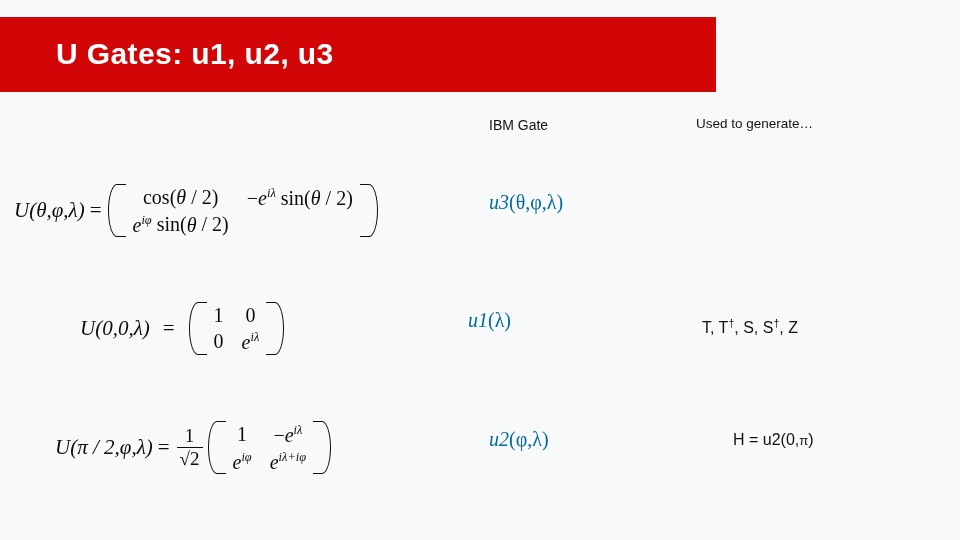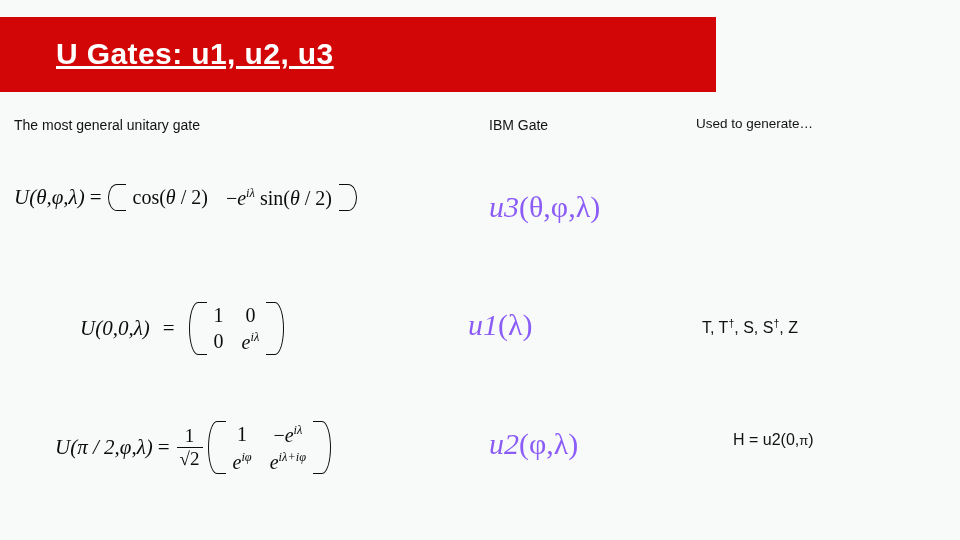"U Gates: u1, u2, u3" .title-text { text-decoration: underline -> none }
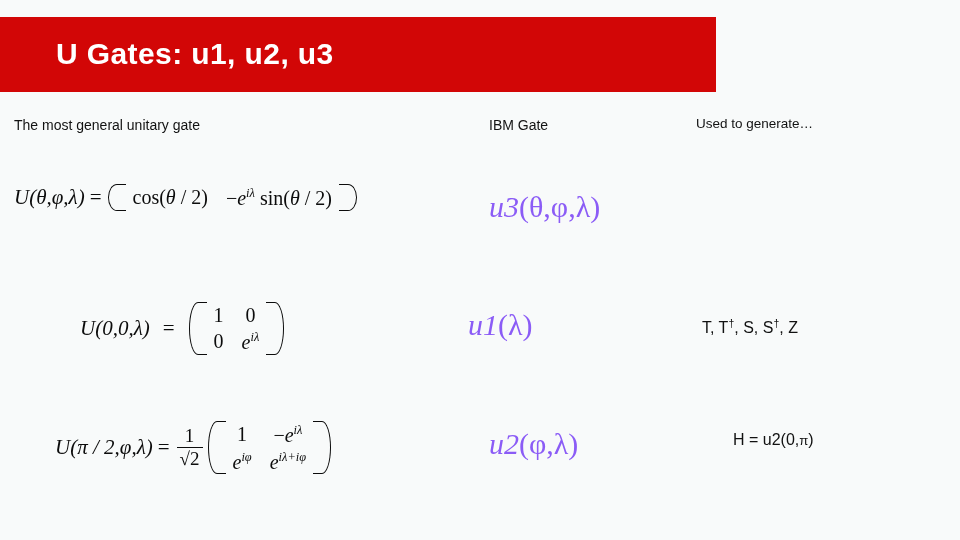"The most general unitary gate" div.col-head { html: <div>The most general unitary gate</div> -> none }
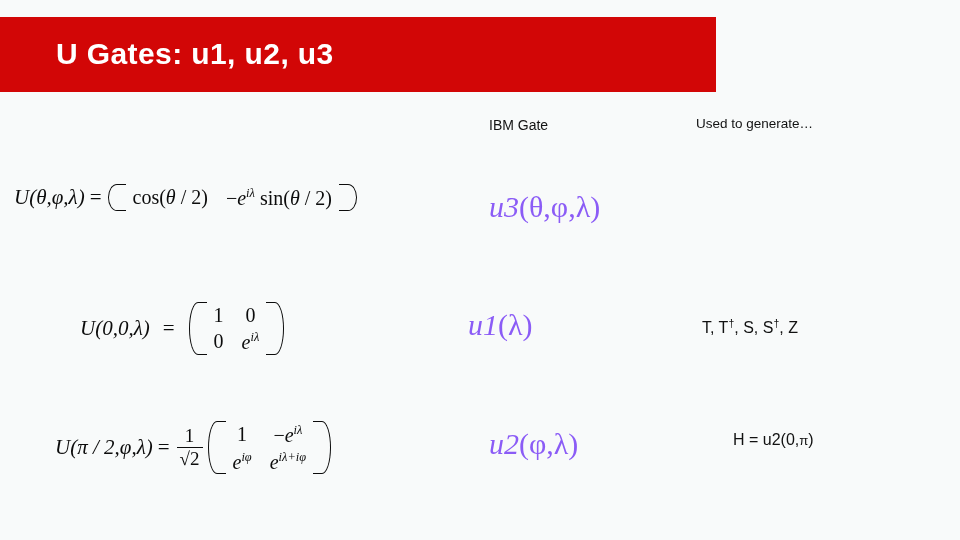"u3(θ,φ,λ)" .gate-label { color: #8b5cf6 -> #0369a1; font-size: 30px -> 20px }
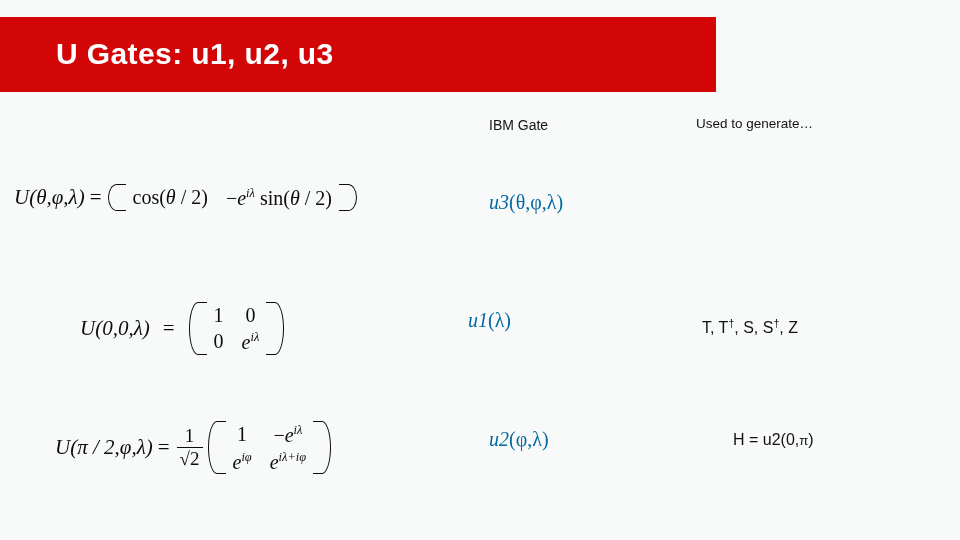"eiφ sin(θ / 2)" span.cell { html: none -> <span> <span>e</span><sup>iφ</sup><span> sin(</span><span>θ</span><span> / 2)</span> </span> }
